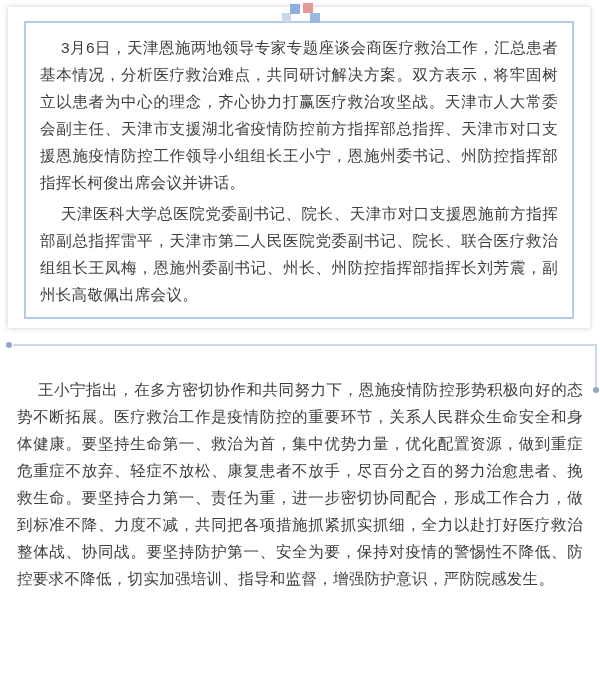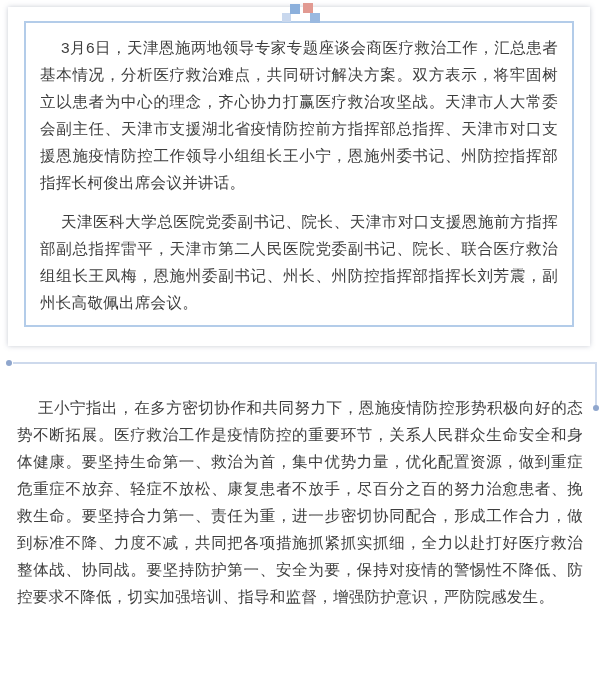"3月6日，天津恩施两地领导专家专题座谈会商医疗救治工作，汇总患者基本情况，分析医" .card { padding: 14px 16px 19px 16px -> 14px 16px 9px 16px }
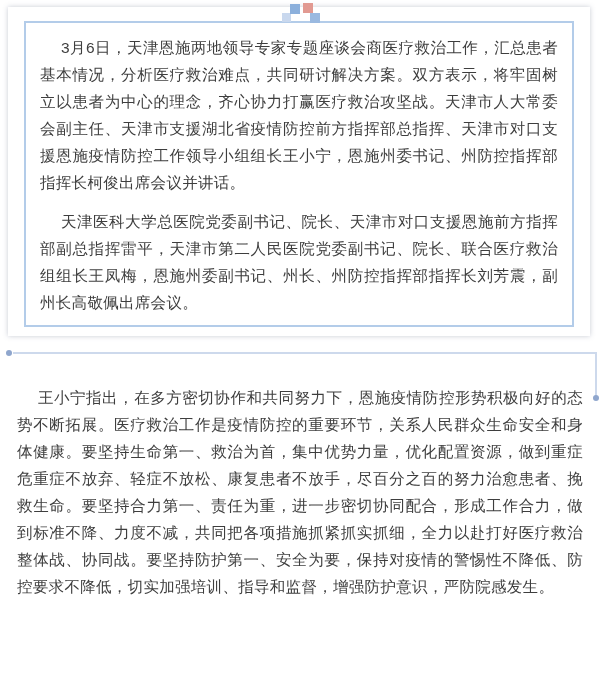"天津医科大学总医院党委副书记、院长、天津市对口支援恩施前方指挥部副总指挥雷平，天" .hbox p + p { margin-top: 12px -> 4px }
